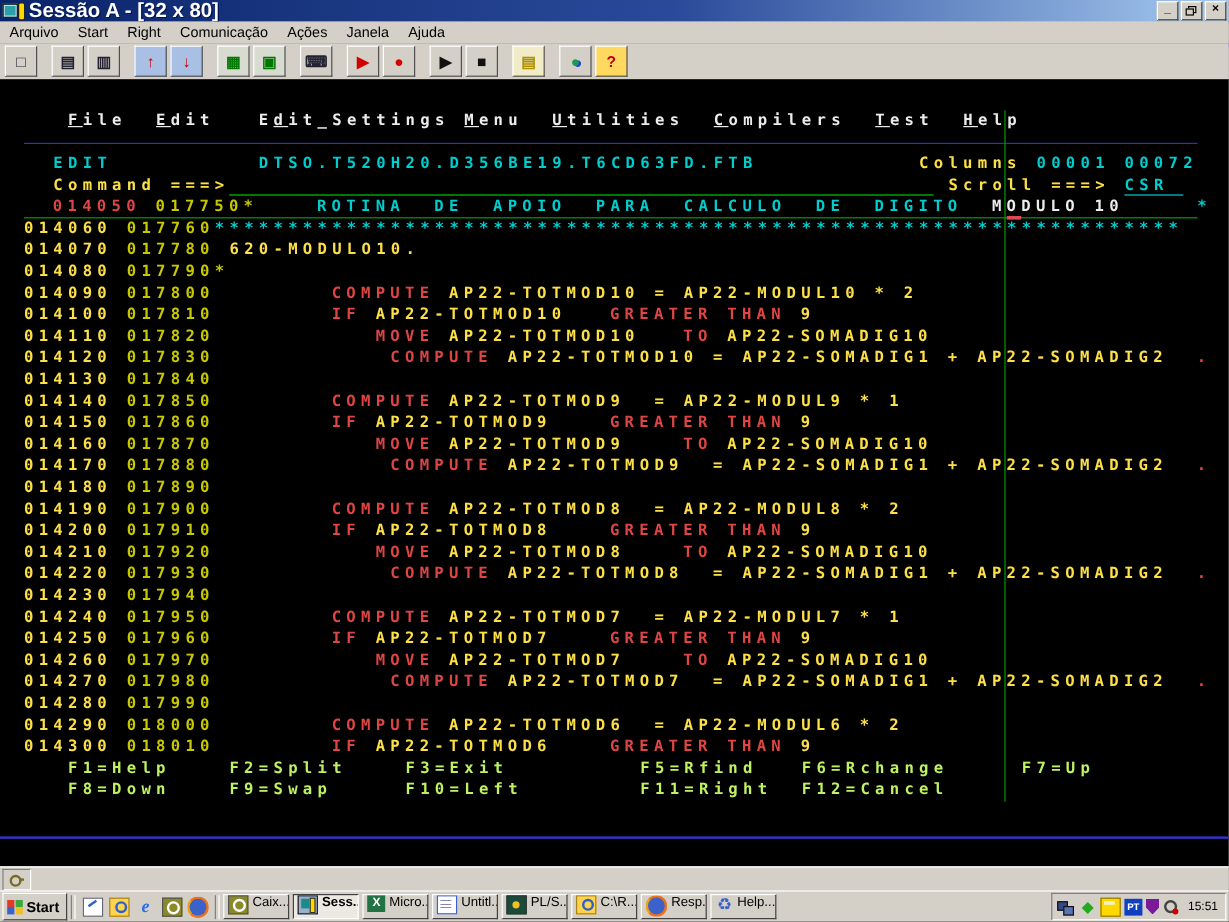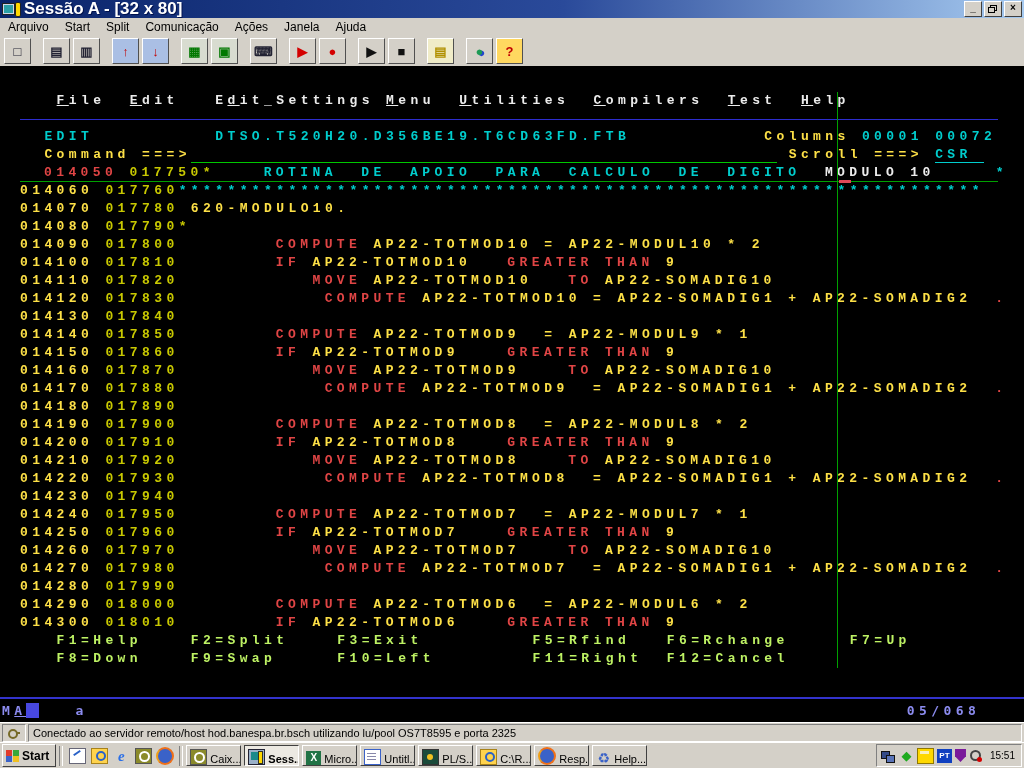"Split" span.mitem { text: Split -> Right }
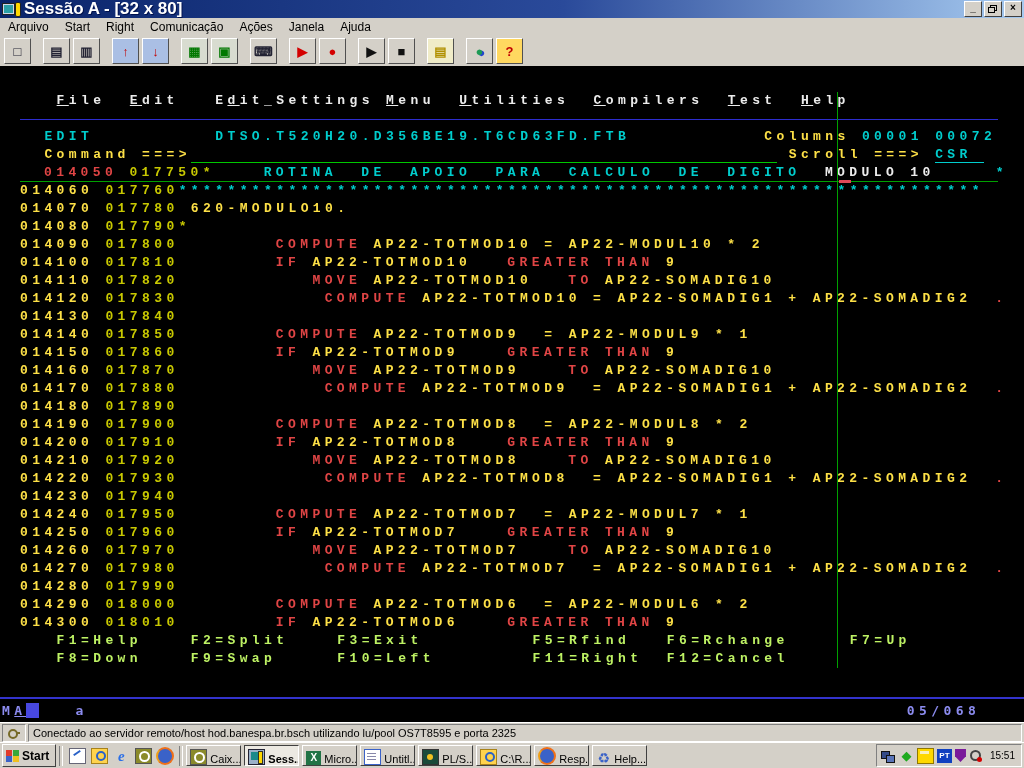"File Edit Edit_Settings Menu Utilities" .trow { font-family: Liberation Mono, monospace -> none }
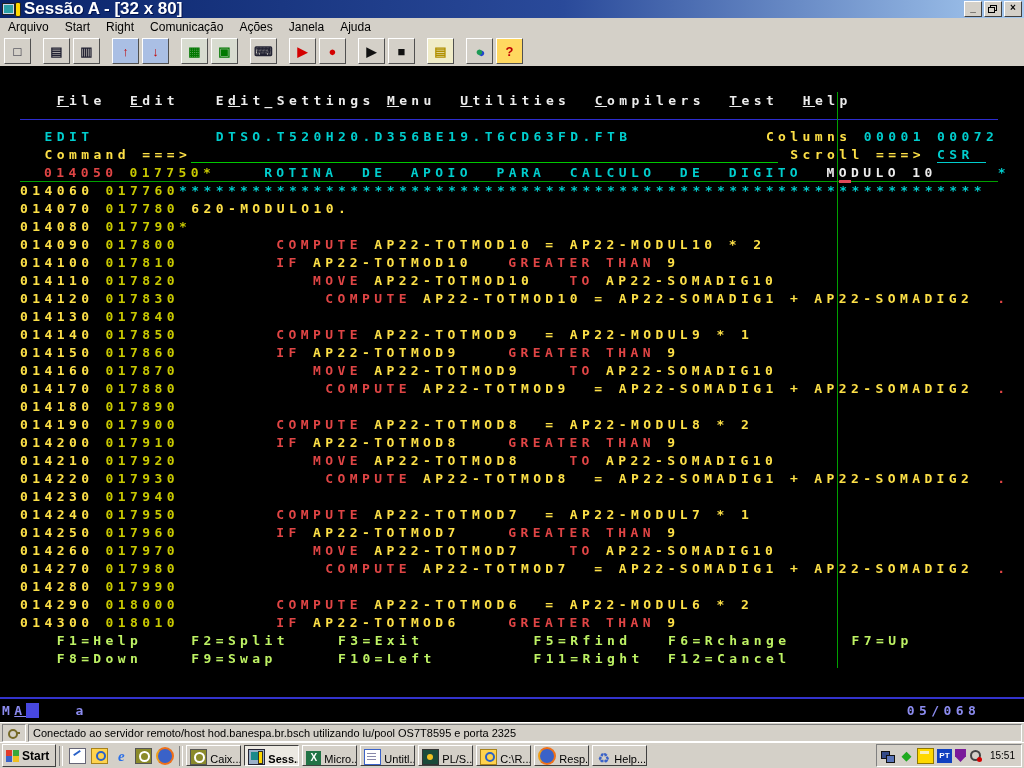"MA a 05/068" div.oia { html: <div><span>M</span><span>A</span><span> </span><span> </span><span>a</span><span> </span><span>05/068</span></div> -> none }
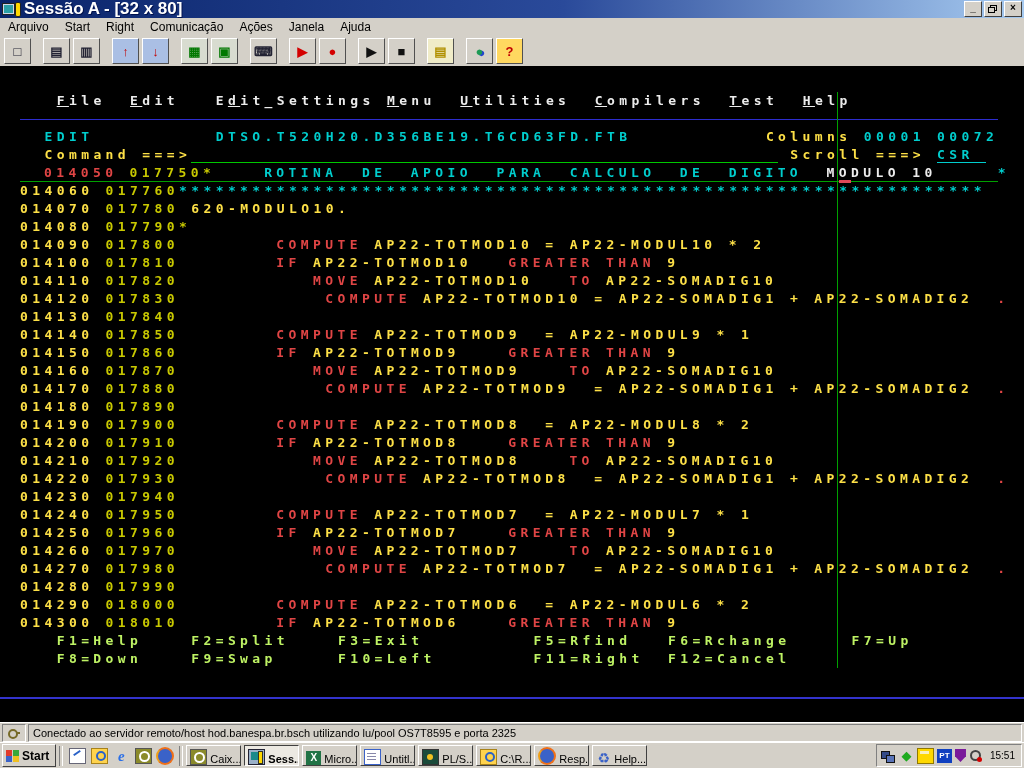"Conectado ao servidor remoto/host" div.scell { html: <div>Conectado ao servidor remoto/host hod.banespa.br.bsch utilizando lu/pool OS7T8595 e porta 2325</div> -> none }
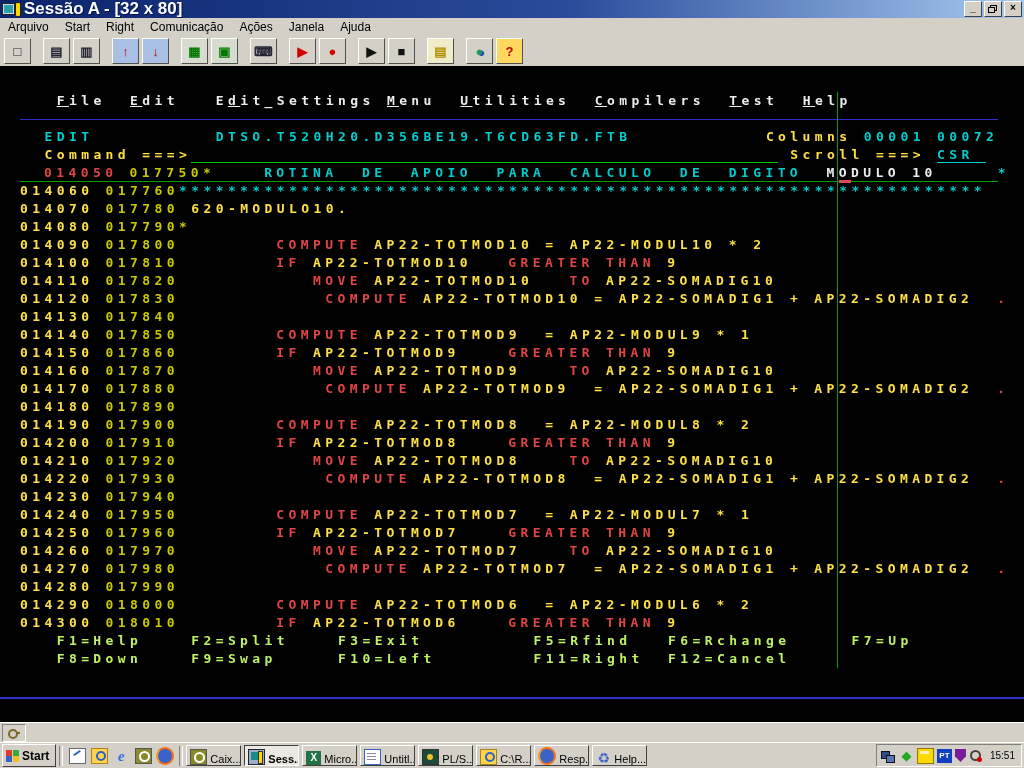"Caix..." .taskbtn { align-items: flex-end -> flex-start }
